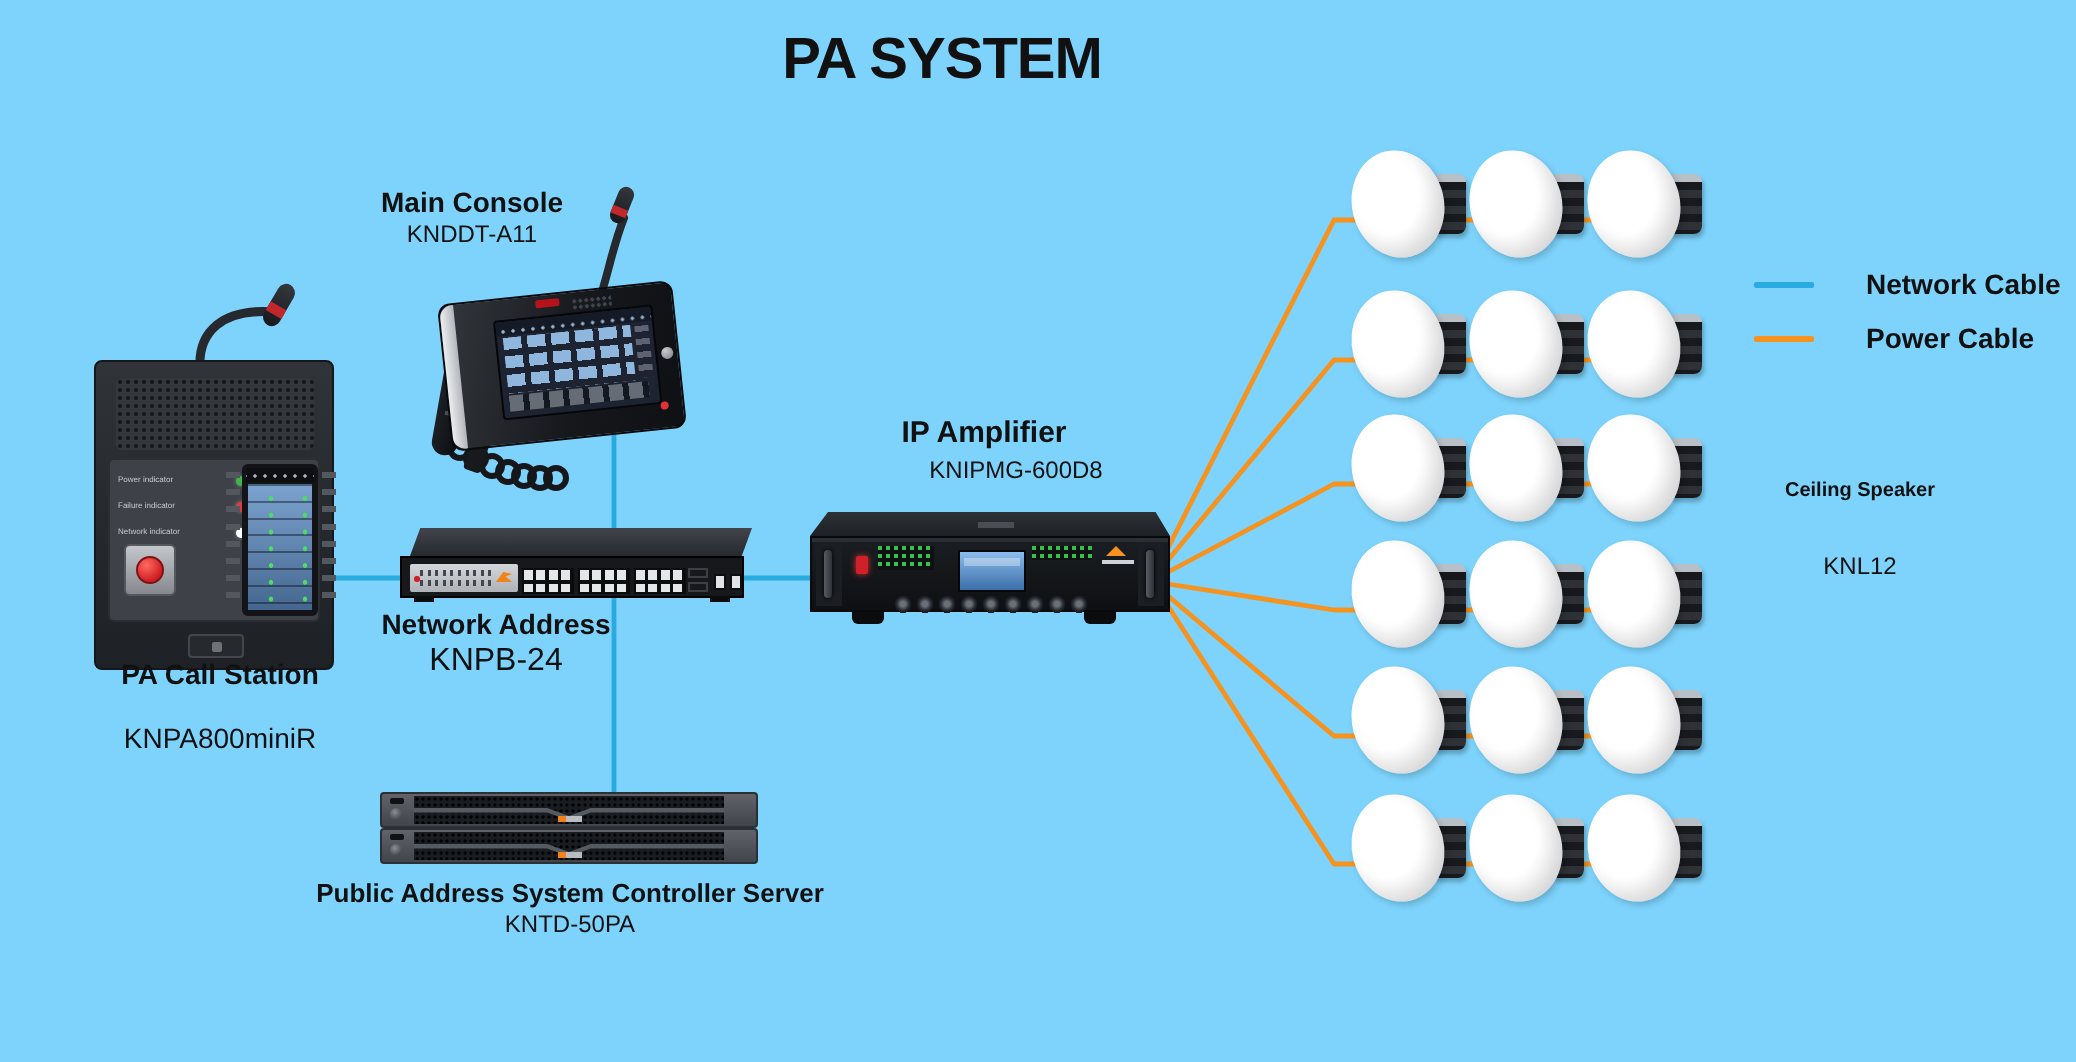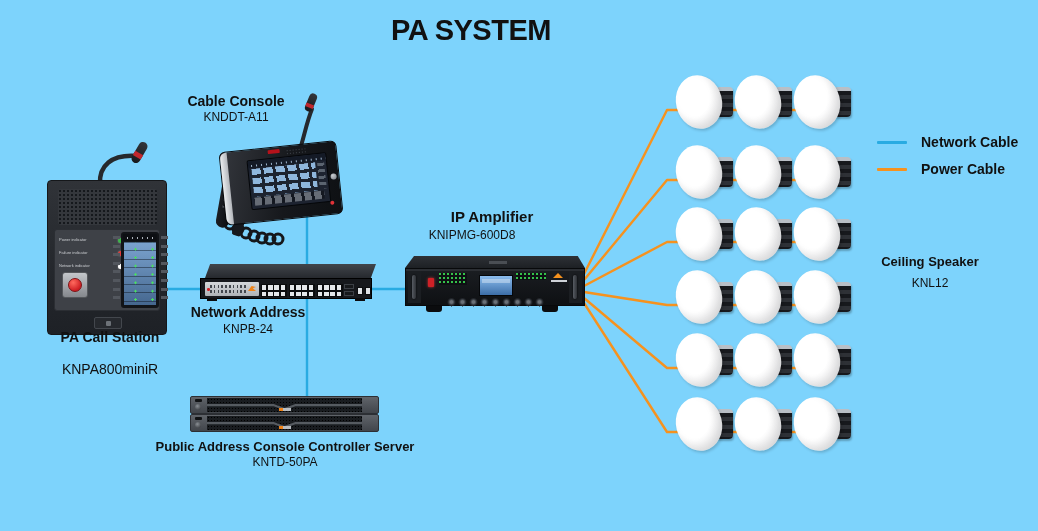"Cable Console" div.lbl { text: Cable -> Main }
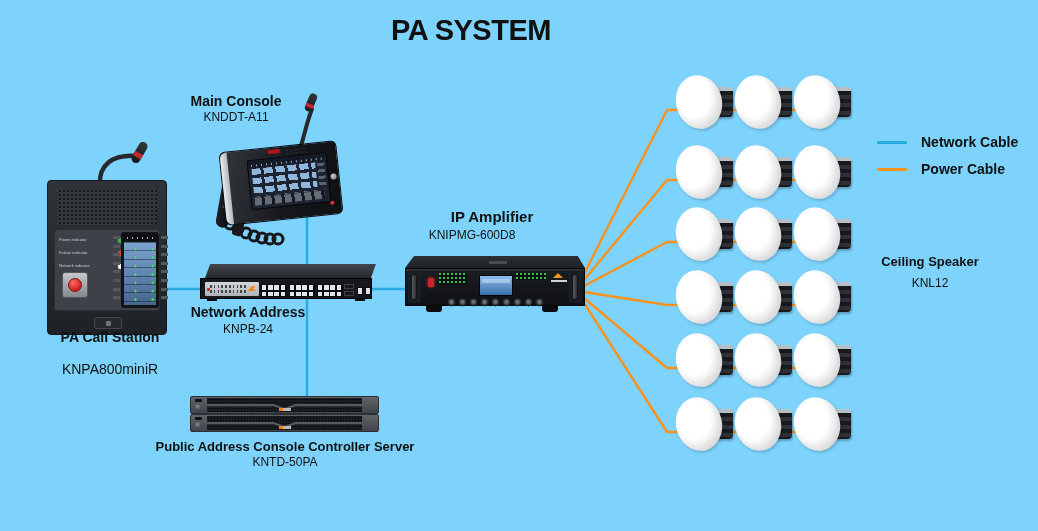"Network Cable" .legend-row { gap: 14px -> 26px }
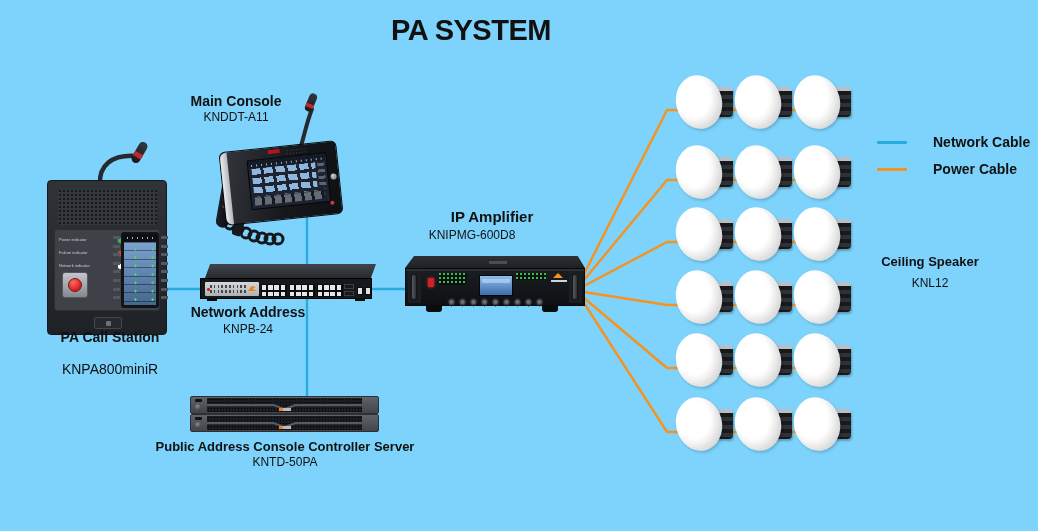"KNIPMG-600D8" div.lbl { left: 472px -> 508px }
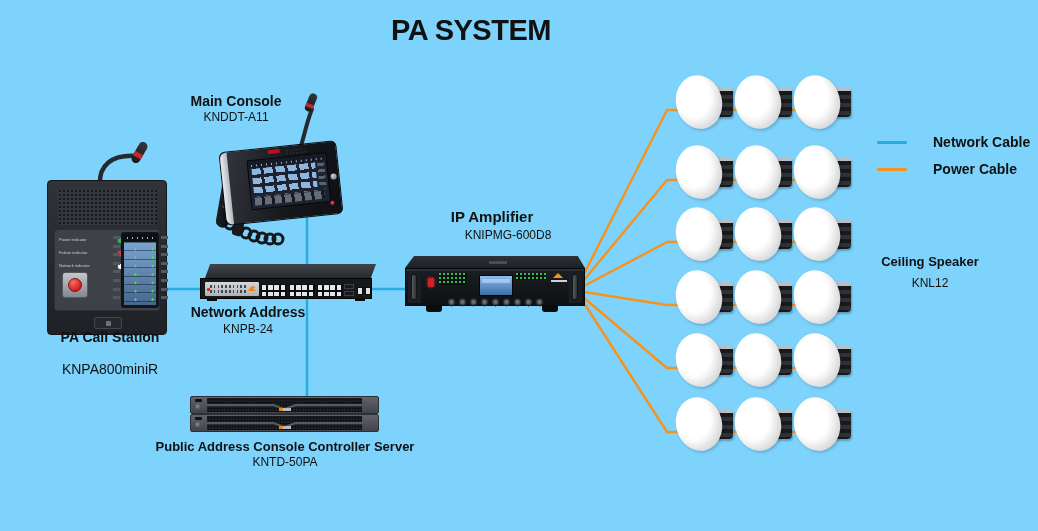"Ceiling Speaker" div.lbl { font-size: 13px -> 10px; top: 254px -> 240px }
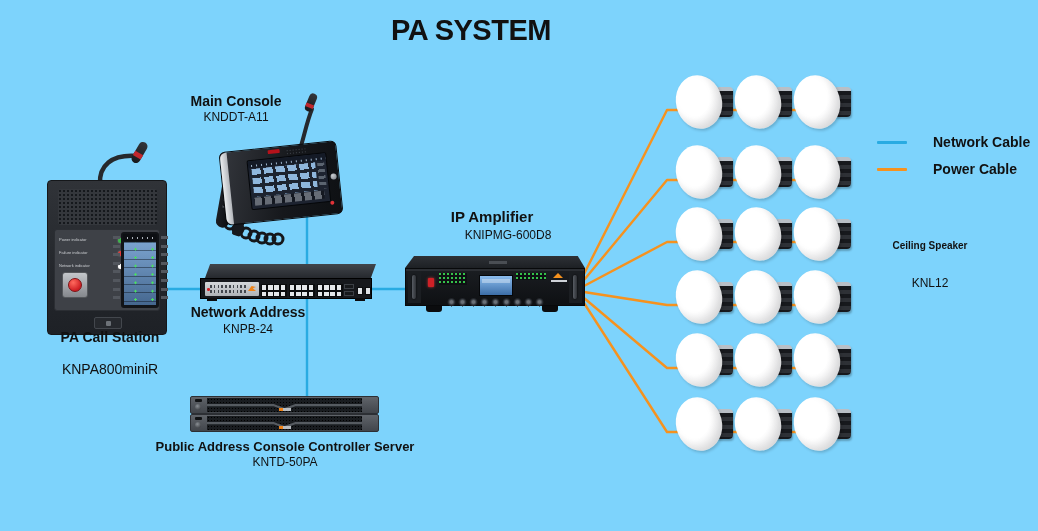"KNPB-24" div.lbl { font-size: 12px -> 16px }
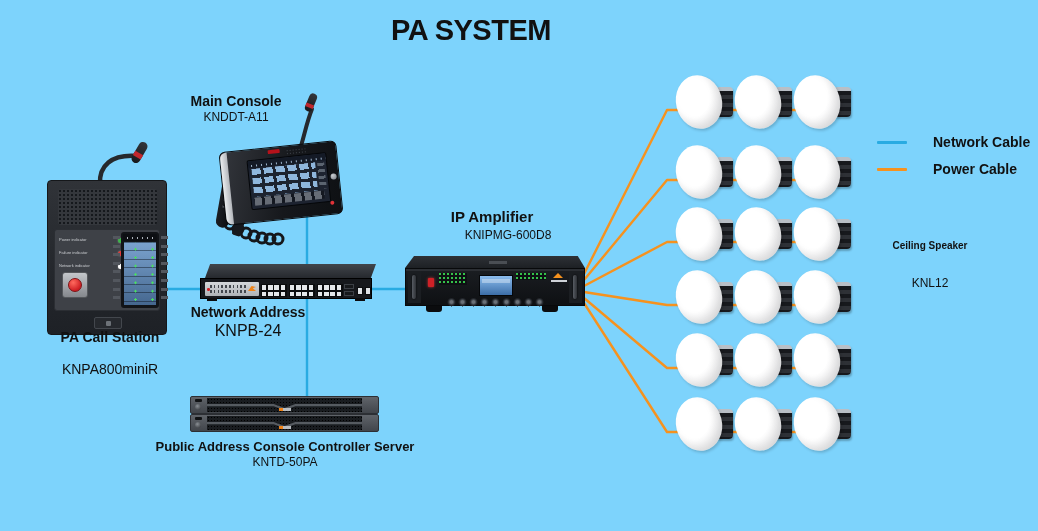"Public Address Console Controller Server" div.lbl { text: Console -> System }
